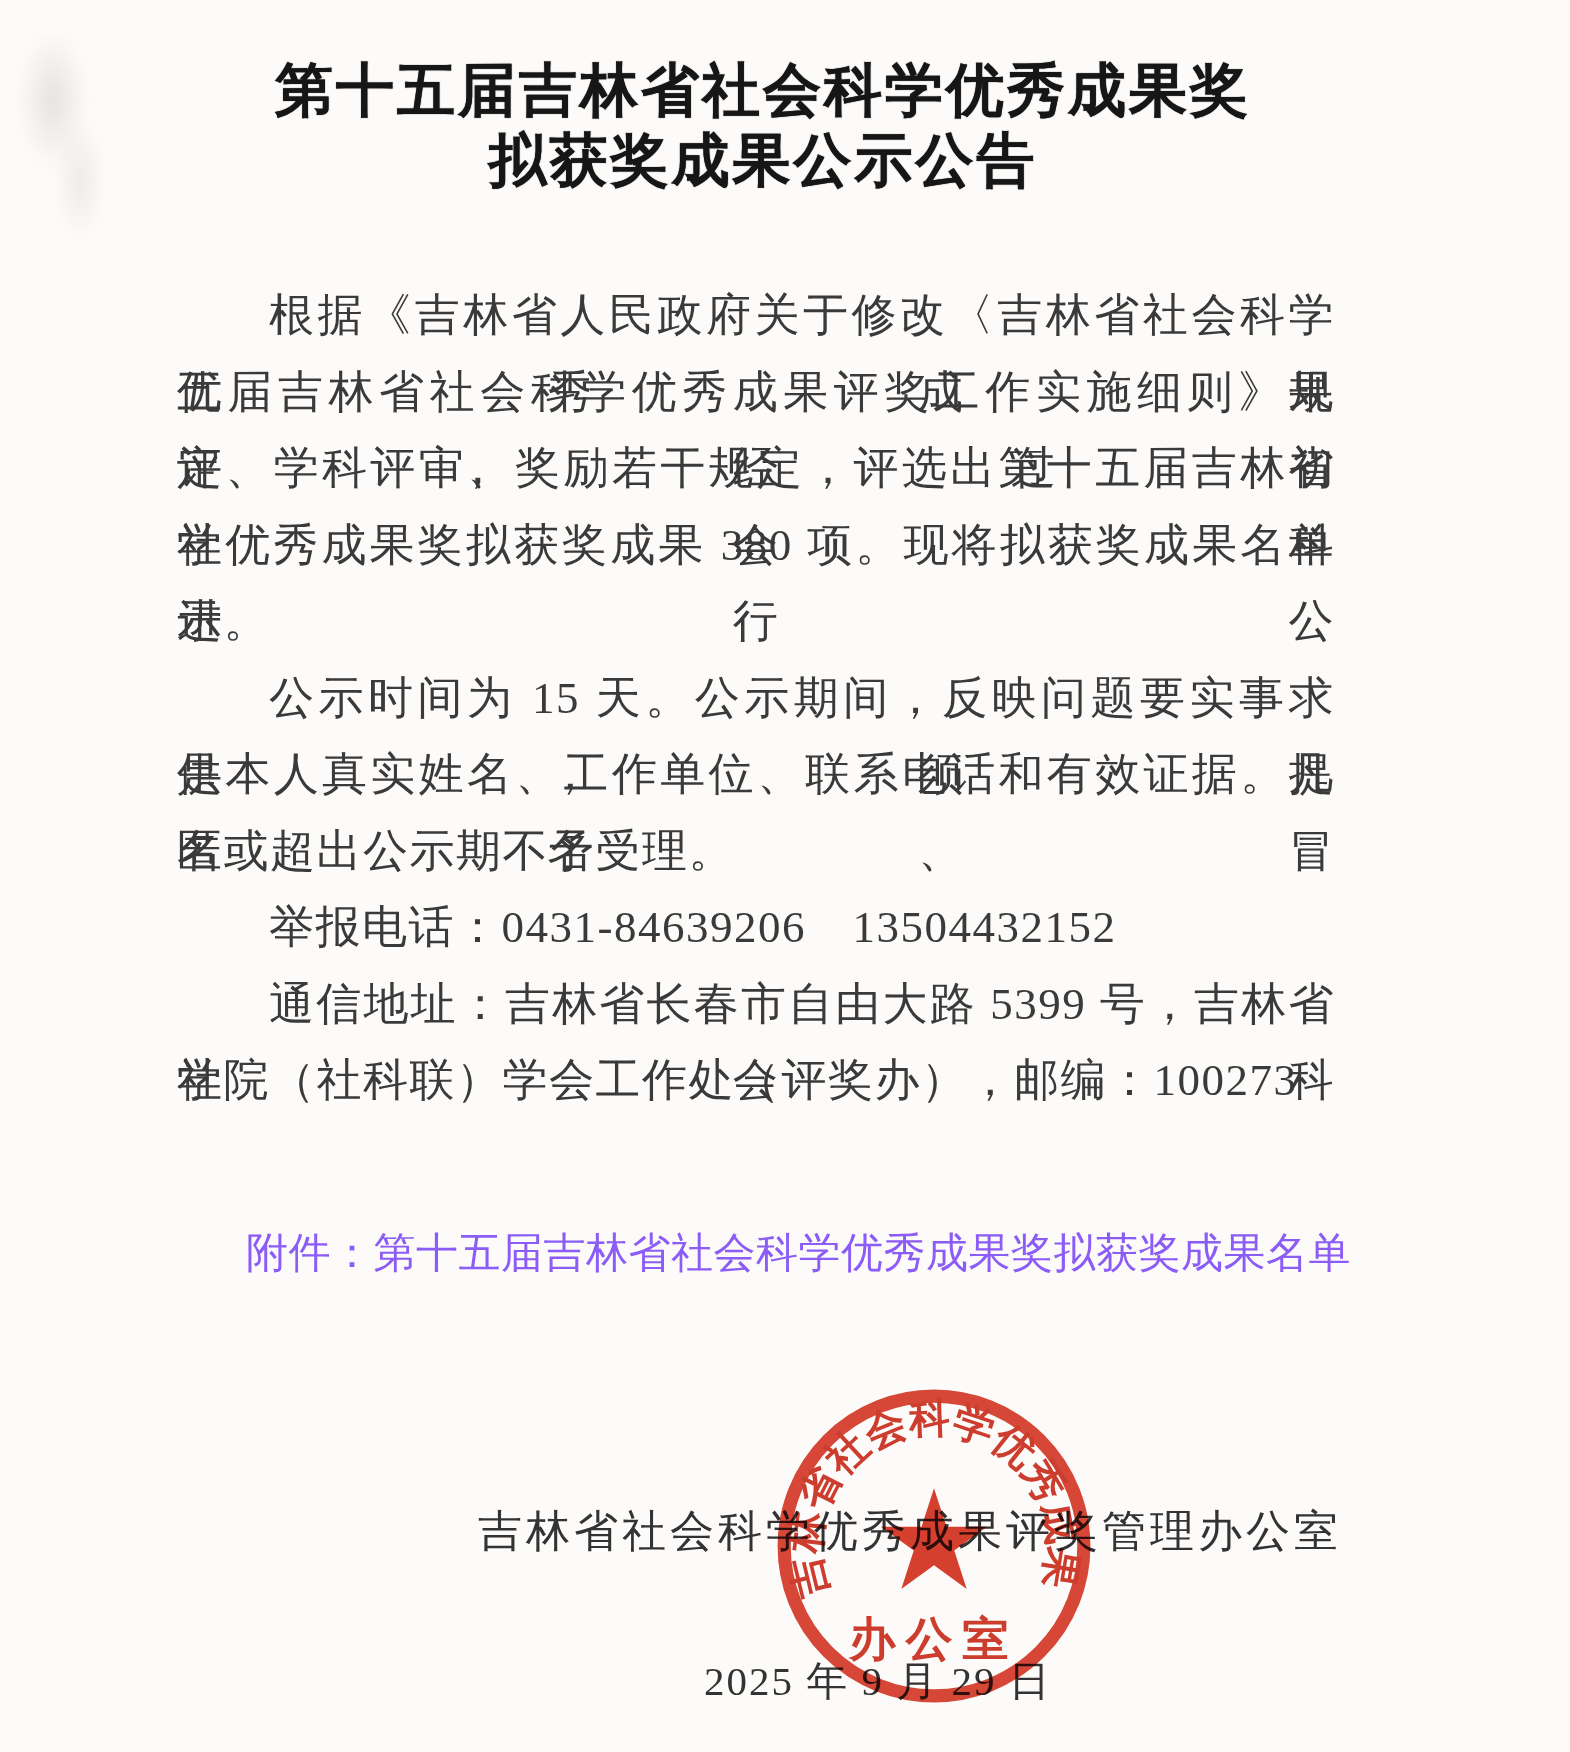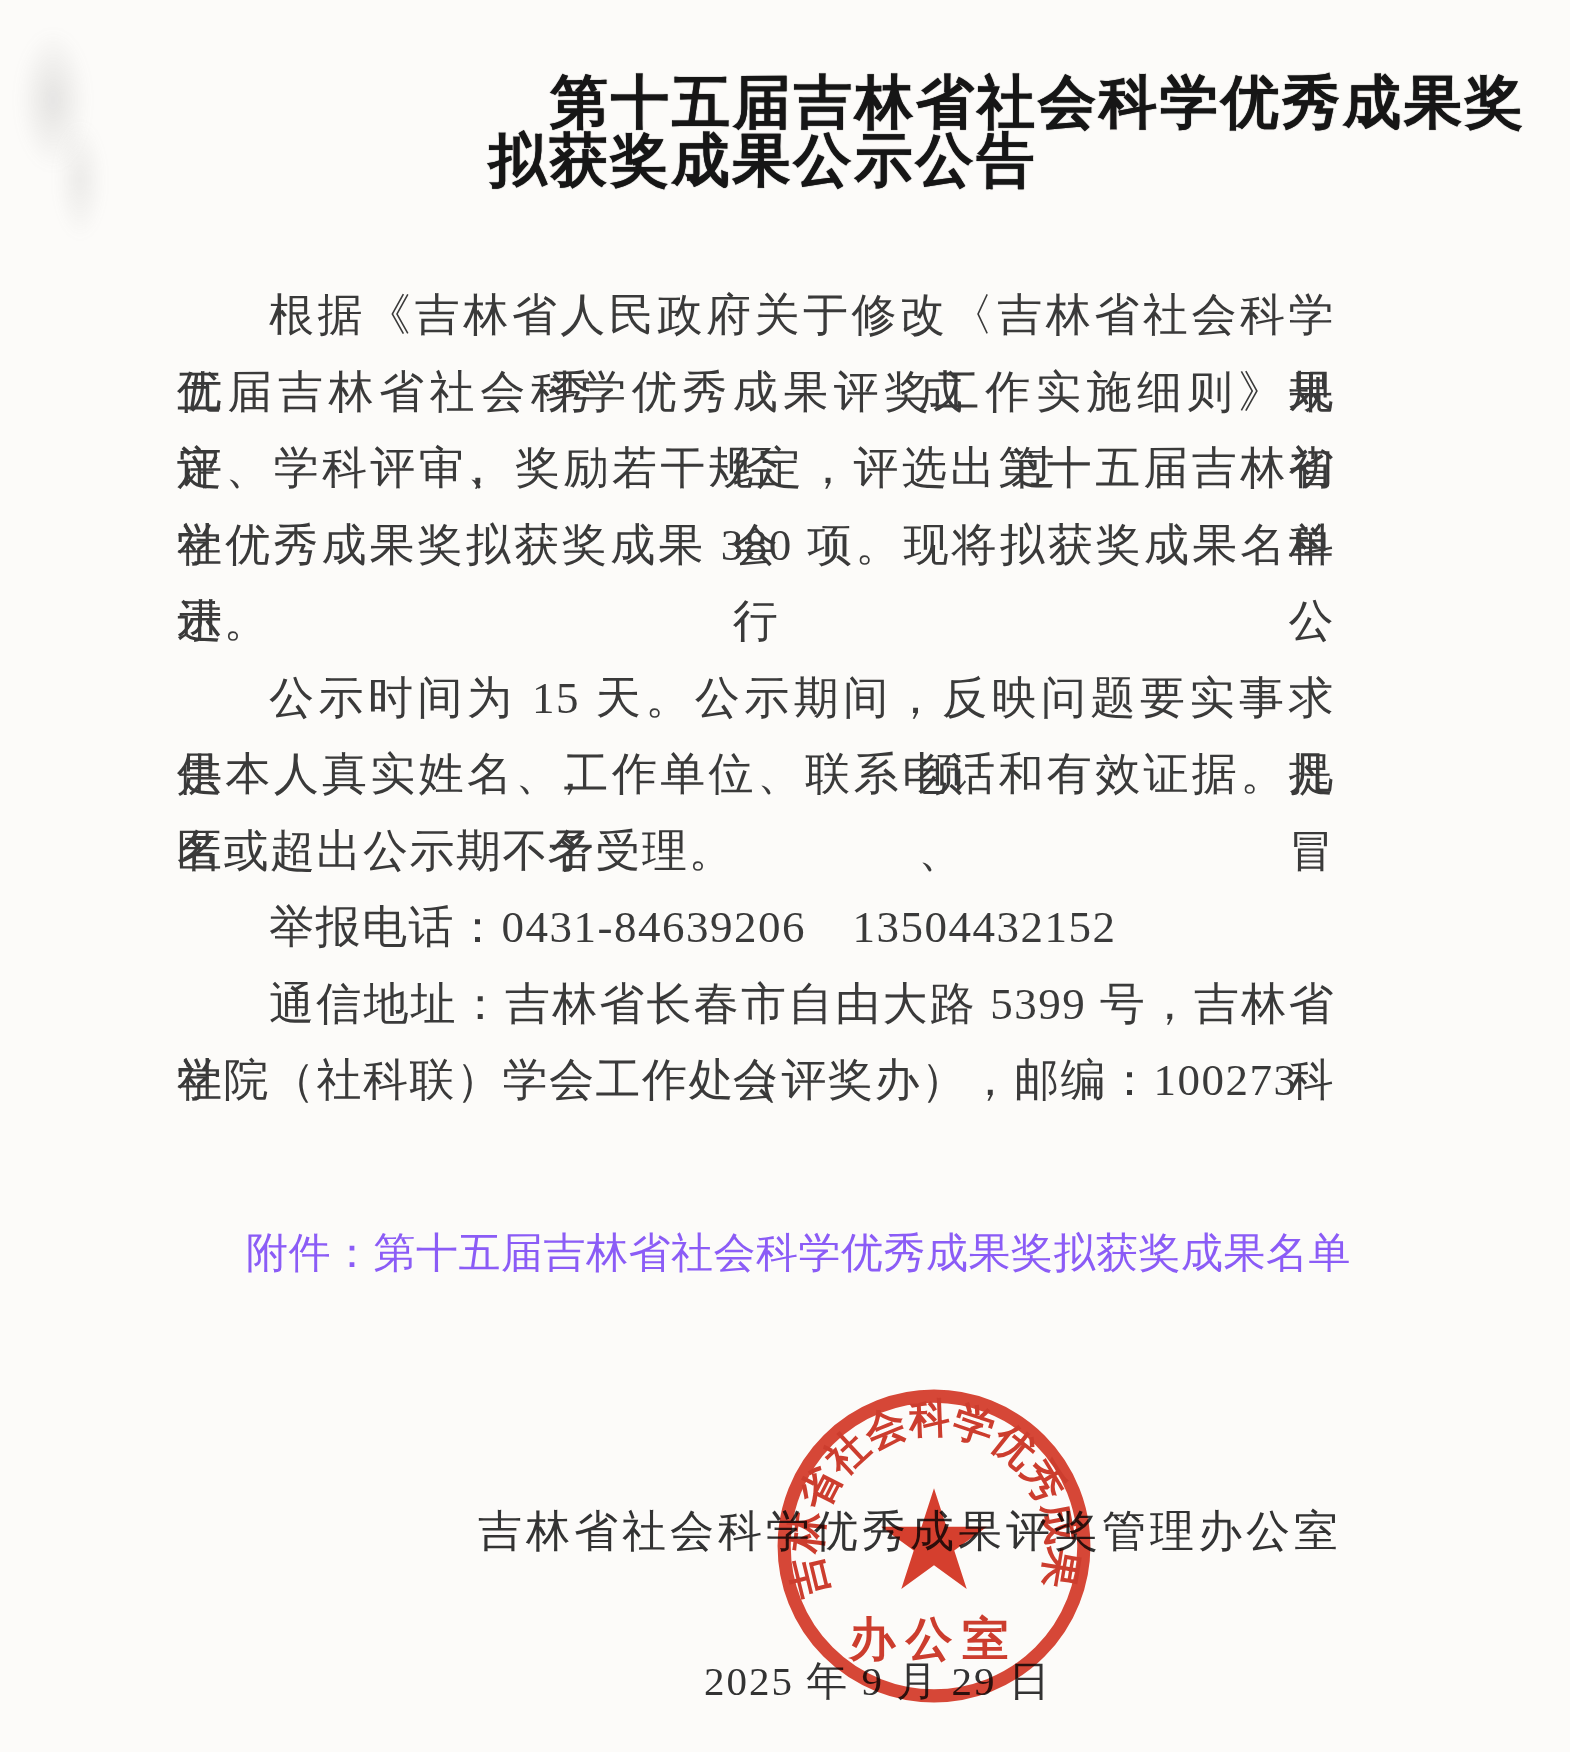"第十五届吉林省社会科学优秀成果奖" .title.t1 { text-align: right -> none; top: 64px -> 52px }
